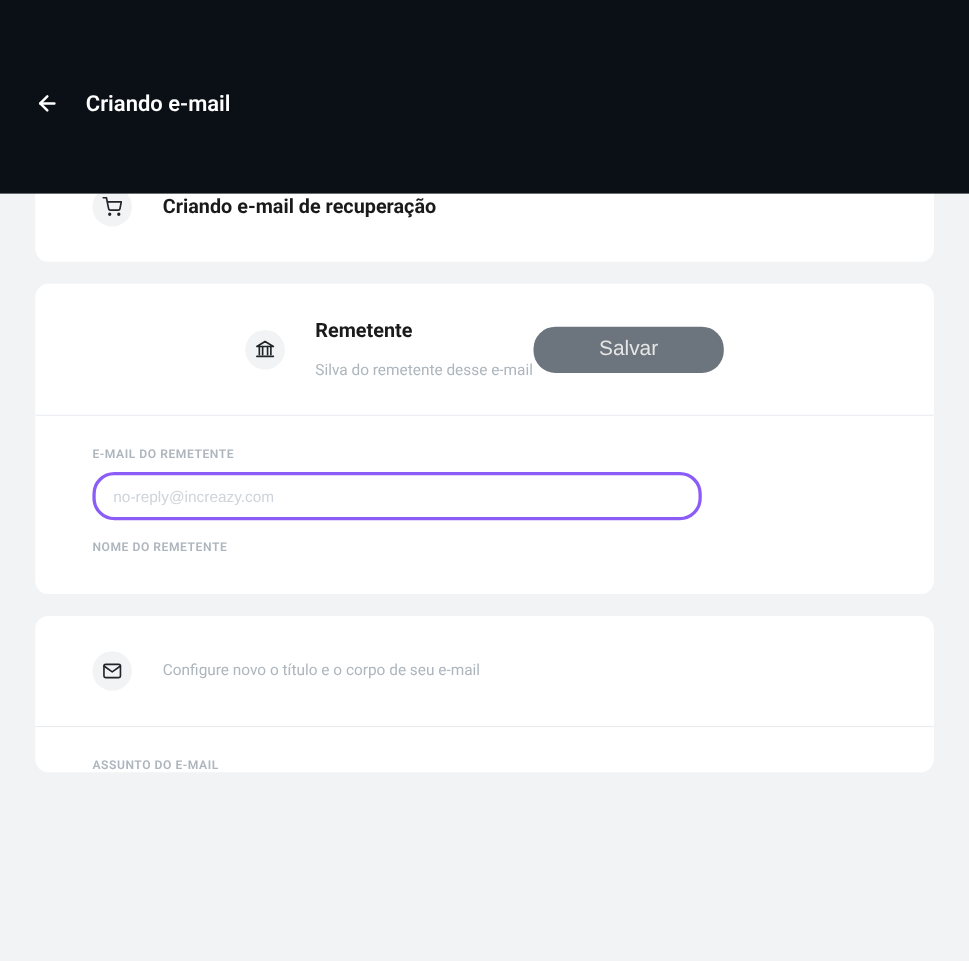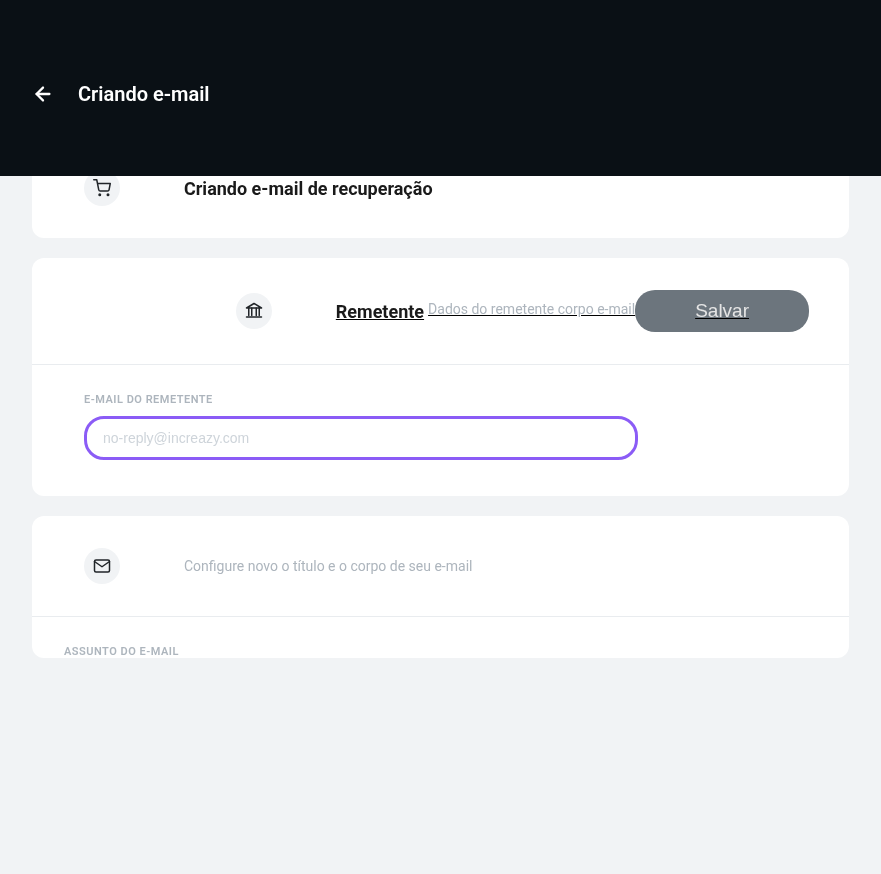"Criando e-mail de recuperação" .card-title-group { flex-direction: row -> column; gap: 4px -> 18px; margin-left: 36px -> none }
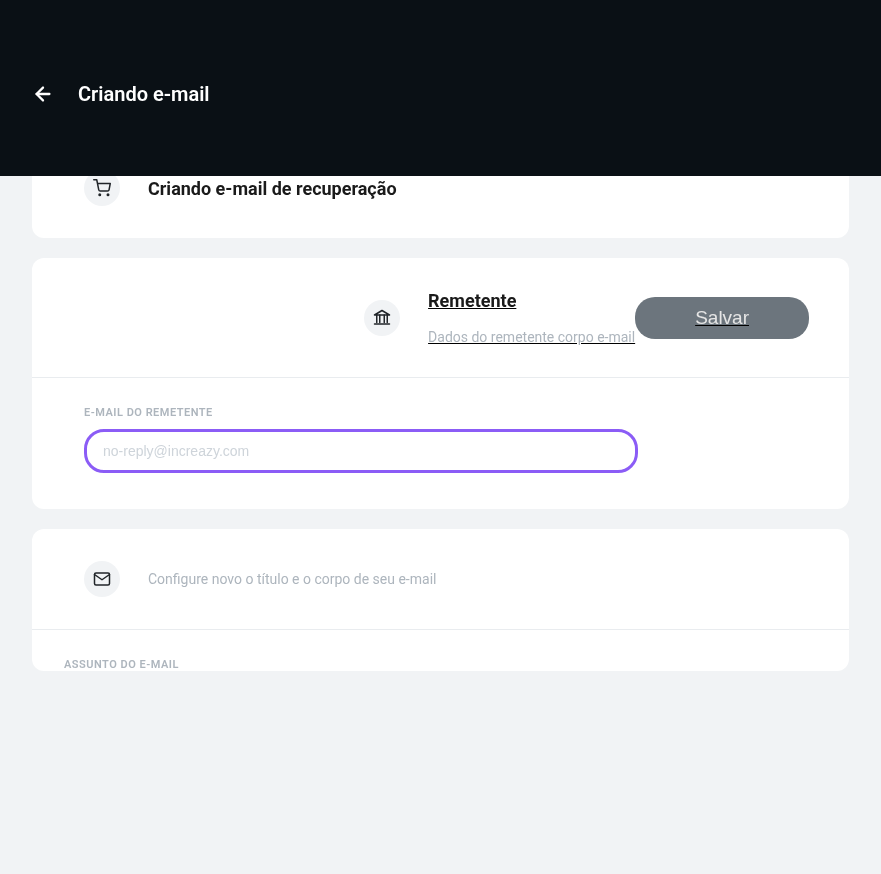"Remetente" .card-header-with-action { justify-content: flex-end -> center; text-decoration: underline -> none }
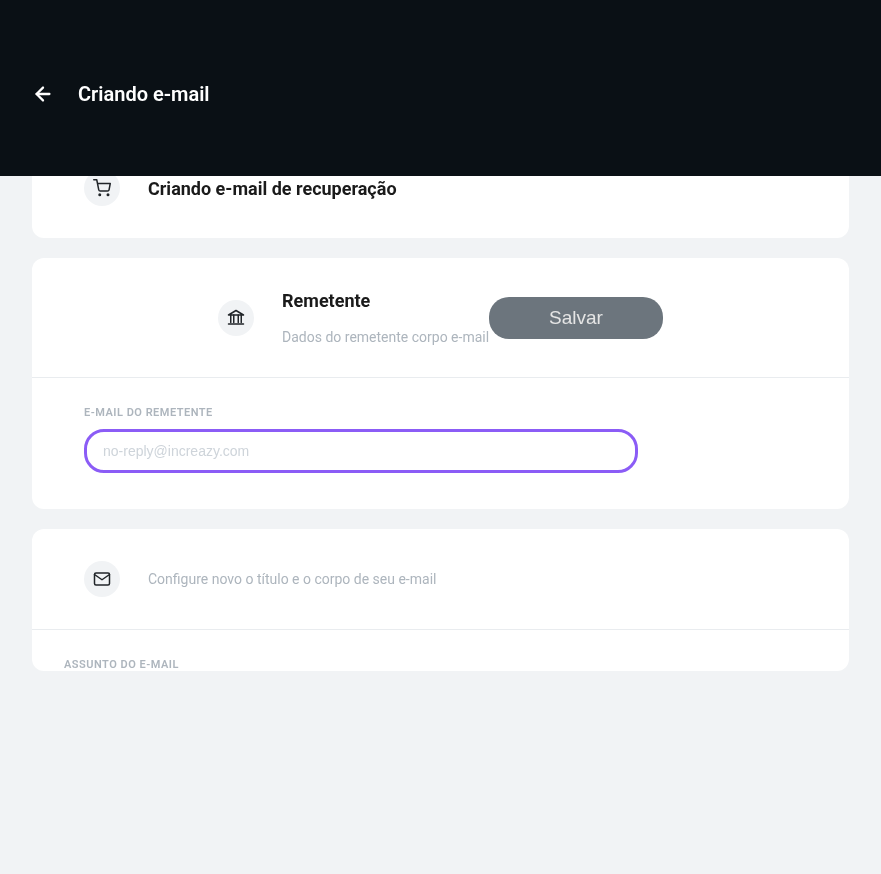"Dados do remetente corpo e-mail" div.card-subtitle { text: Dados do remetente corpo -> Silva do remetente desse }
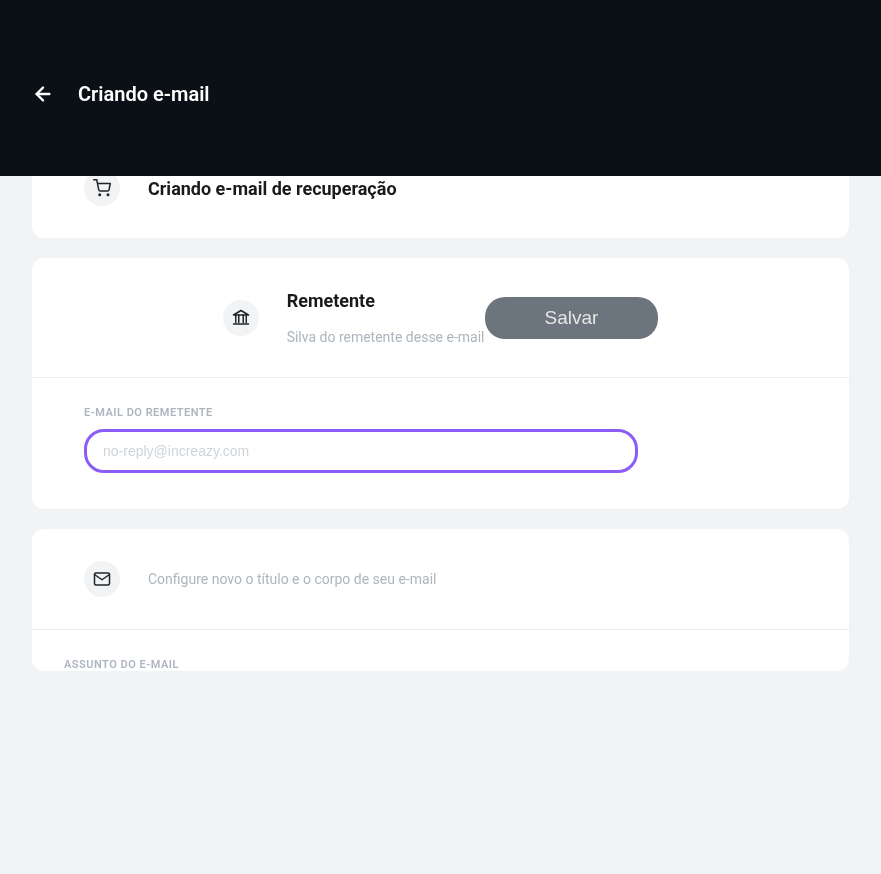"E-MAIL DO REMETENTE" .form-section { flex-direction: row -> column }
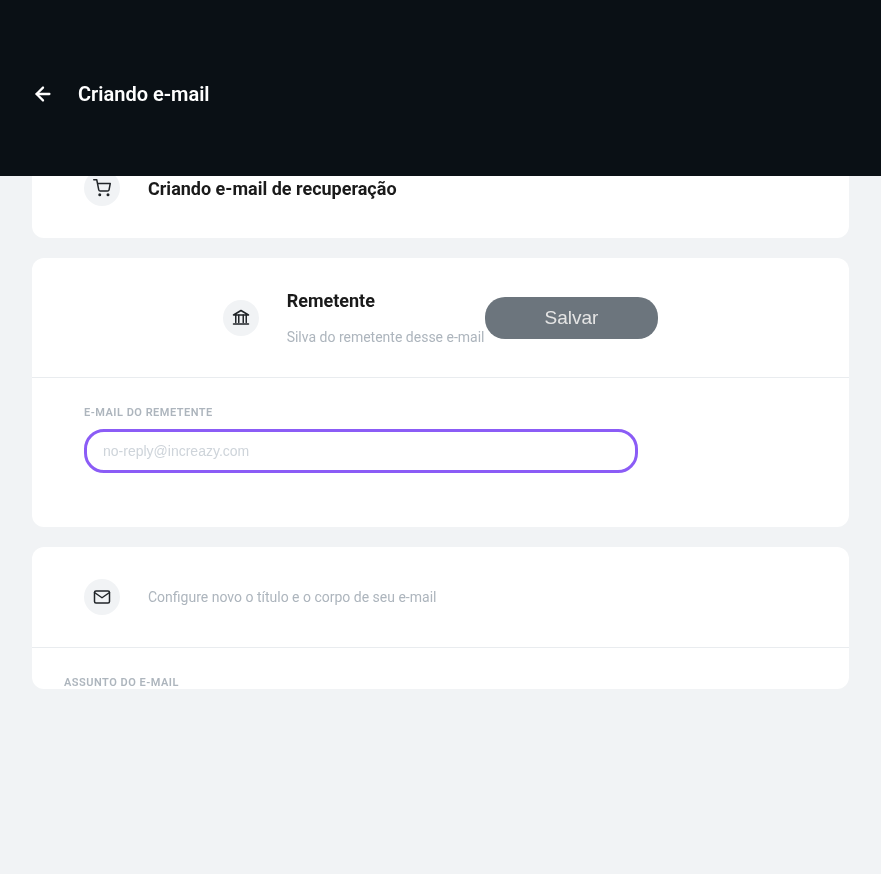"NOME DO REMETENTE" label.form-label { html: none -> <label>NOME DO REMETENTE</label> }
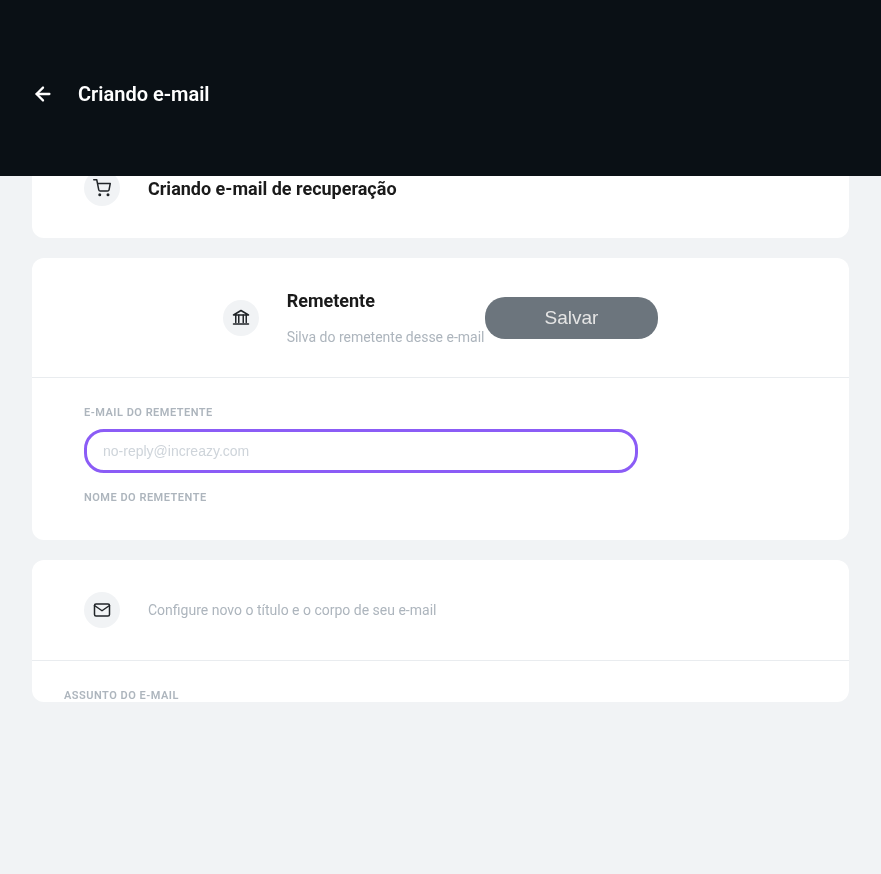"ASSUNTO DO E-MAIL" .form-section-partial { padding: 28px 32px 0 -> 28px 52px 0 }
